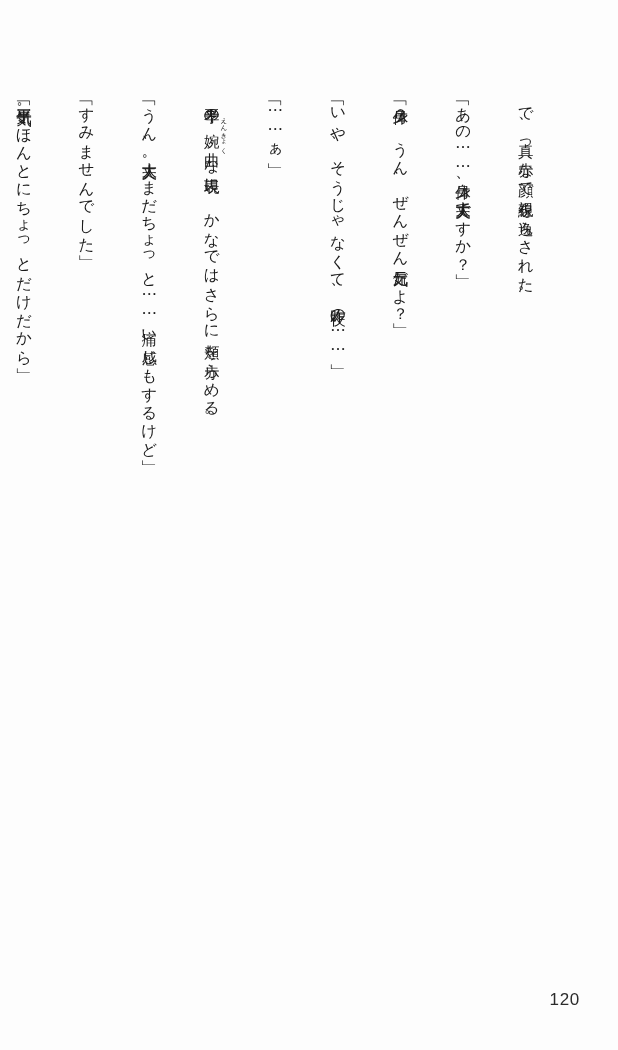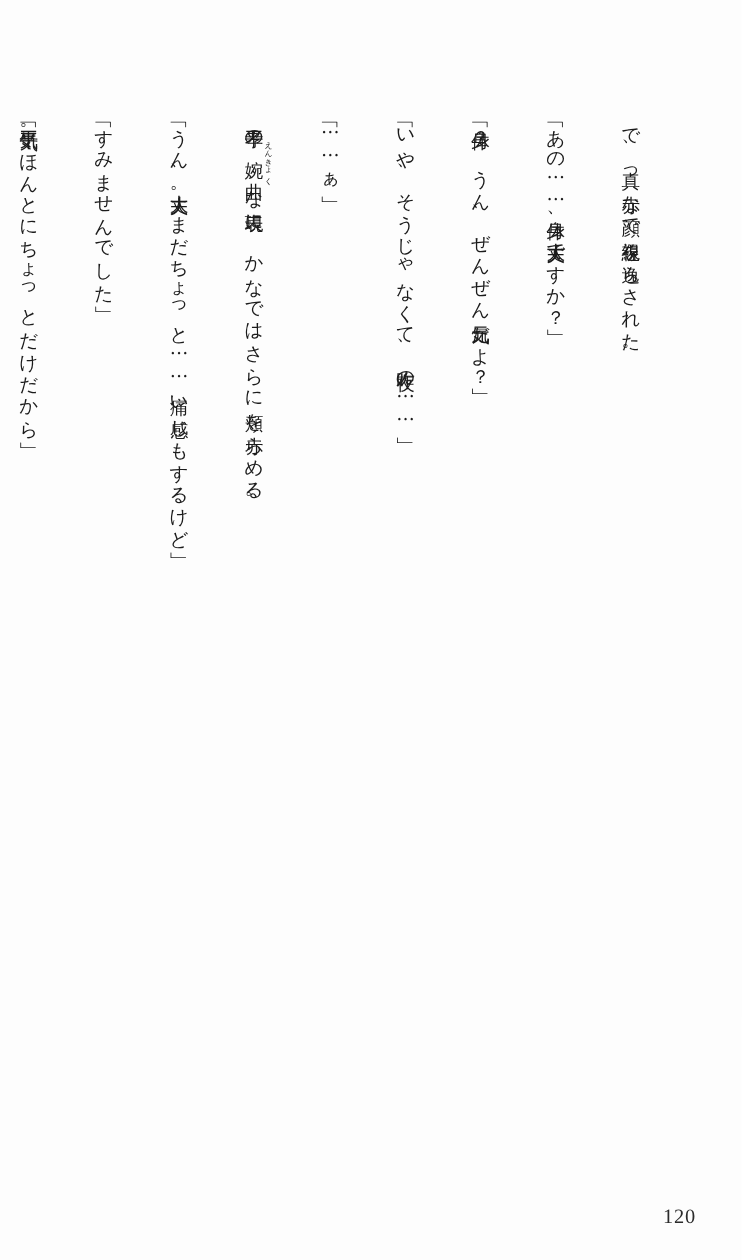"120" #page-number { bottom: 26px -> 40px; font-family: Liberation Serif, serif -> Liberation Sans, sans-serif }
